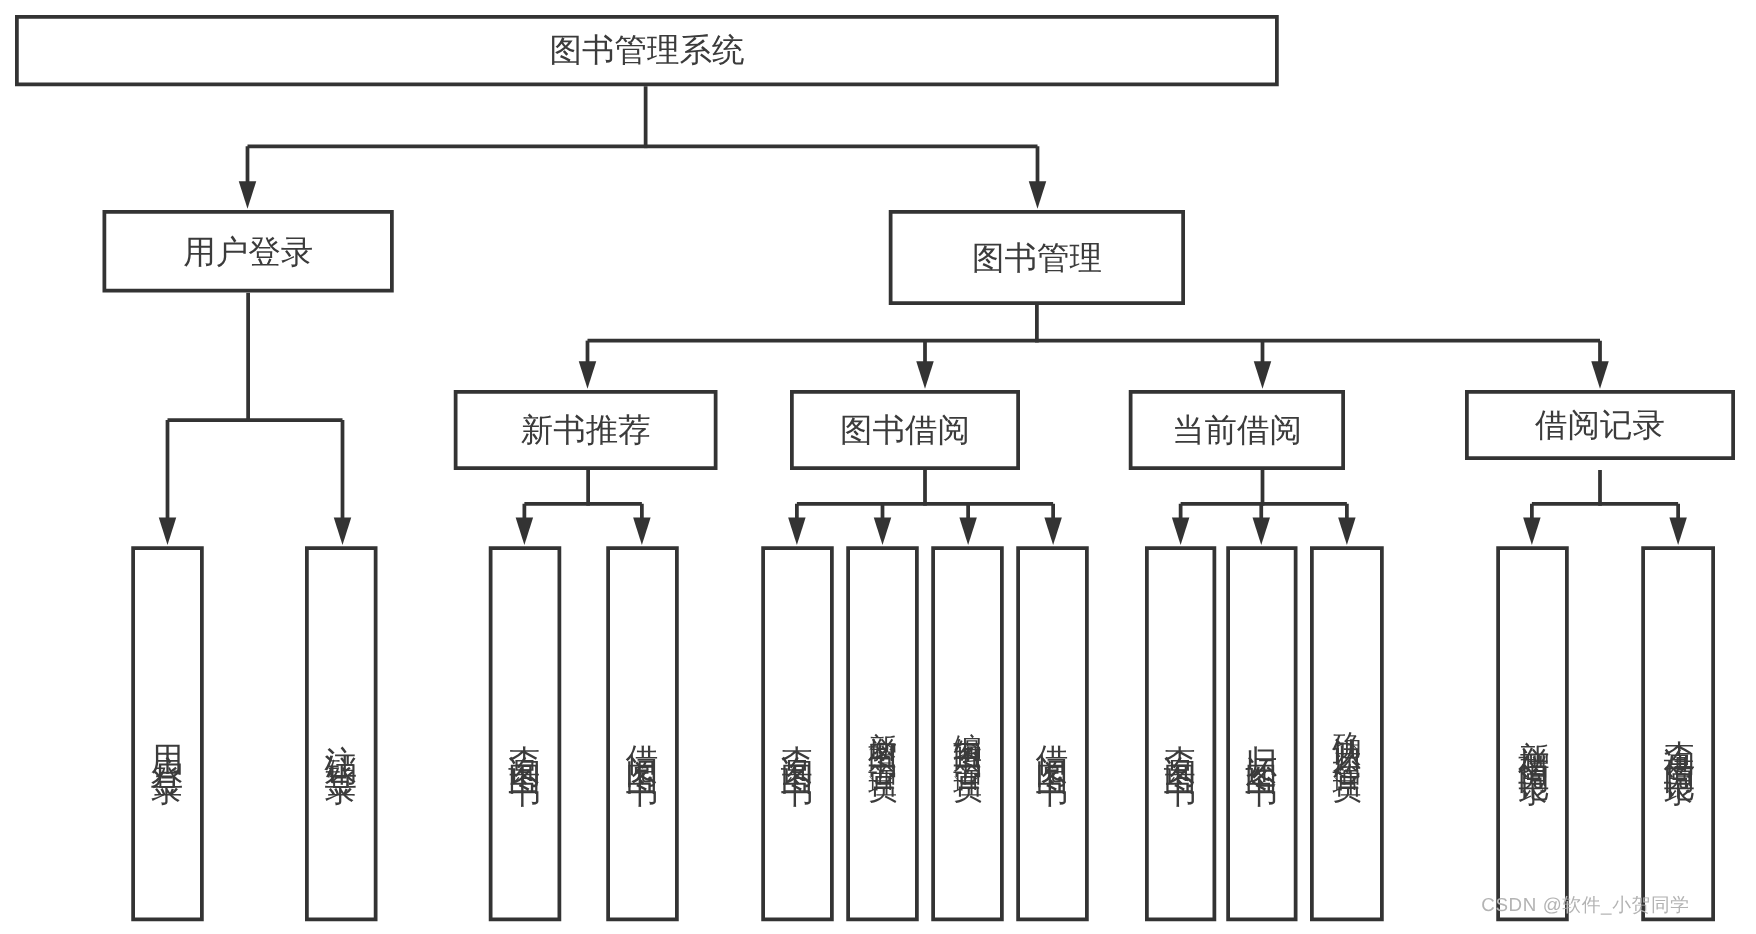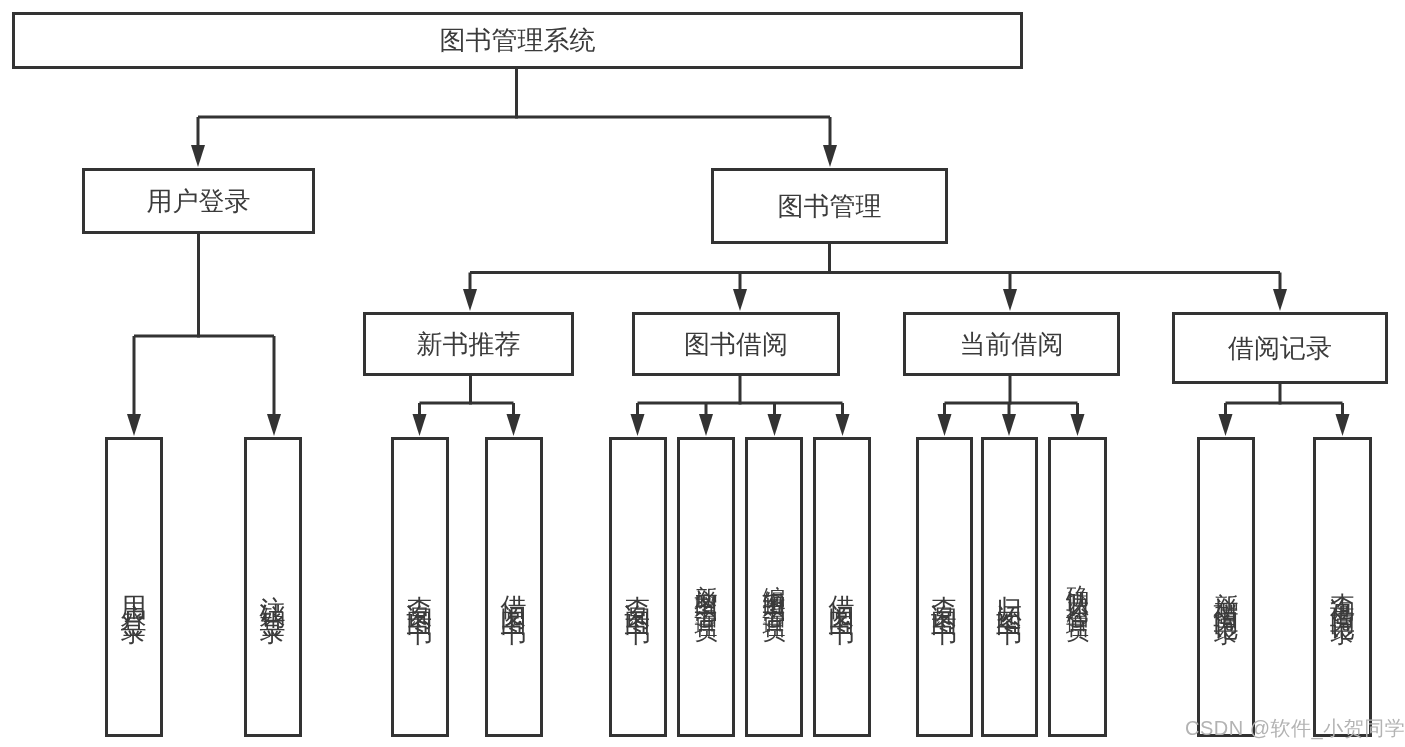"图书借阅" div.node { width: 208px -> 184px }
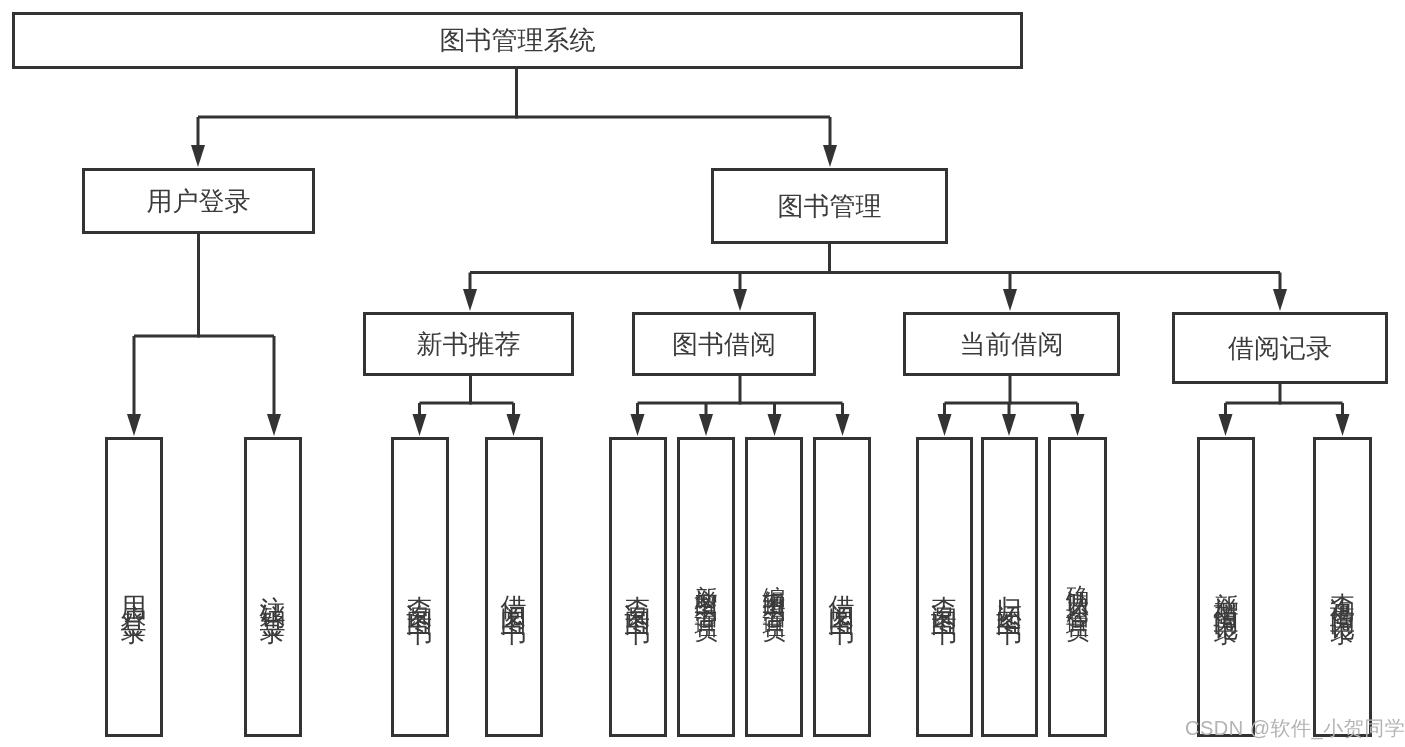"当前借阅" div.node { width: 217px -> 173px }
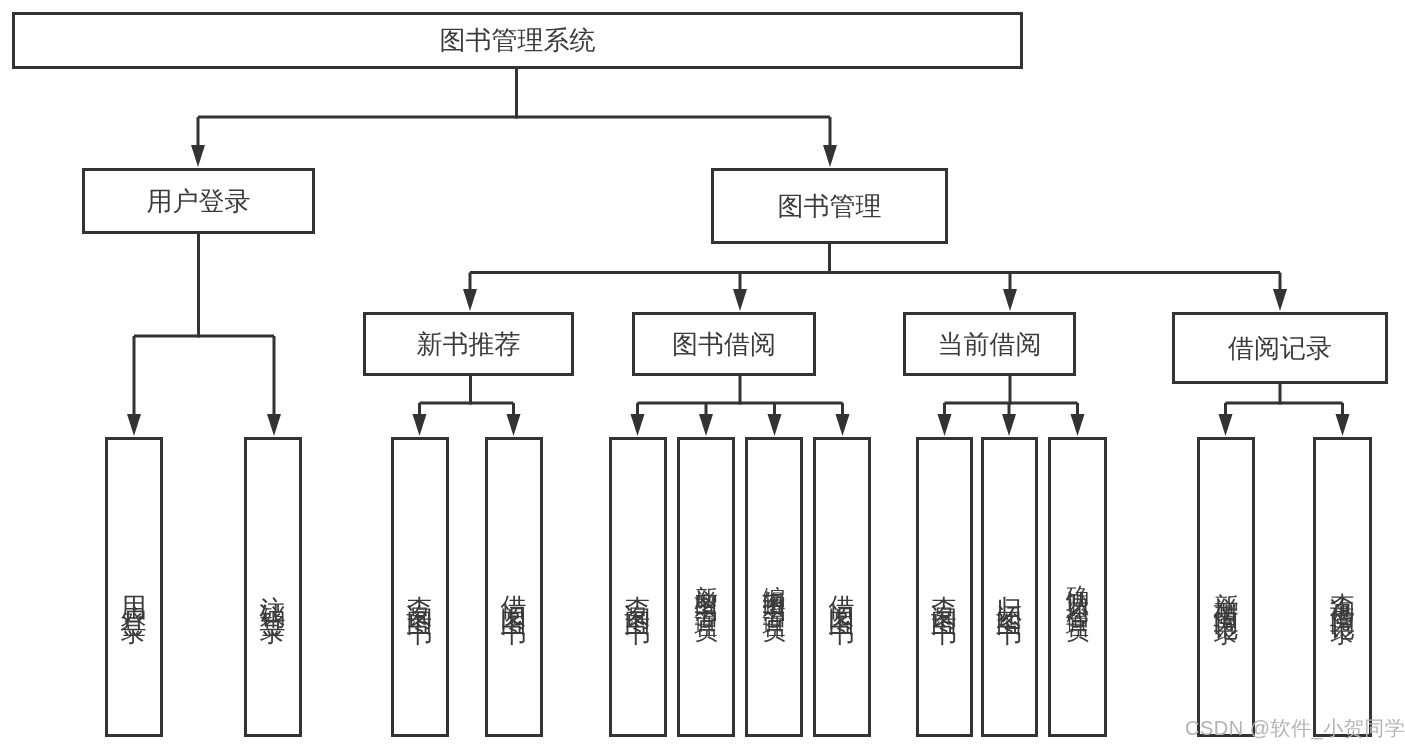"借阅记录" div.node { height: 72px -> 56px }
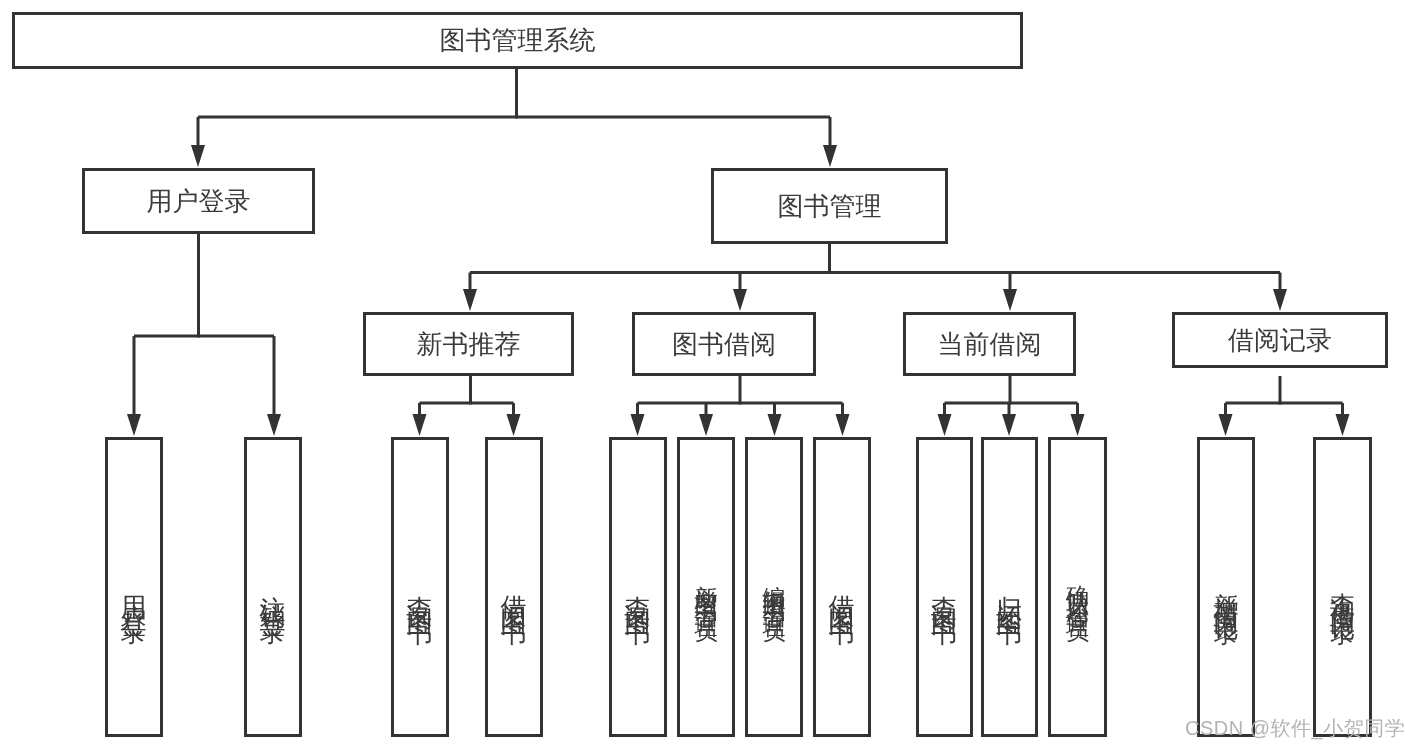"CSDN @软件_小贺同学" .watermark { font-size: 20px -> 15px }
